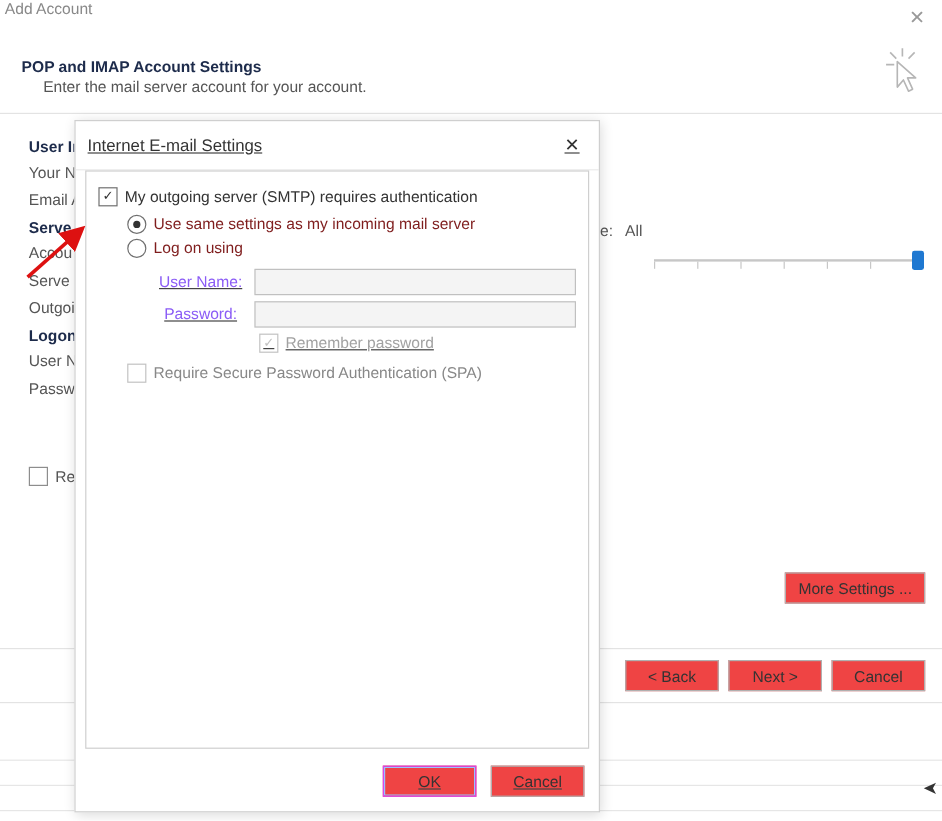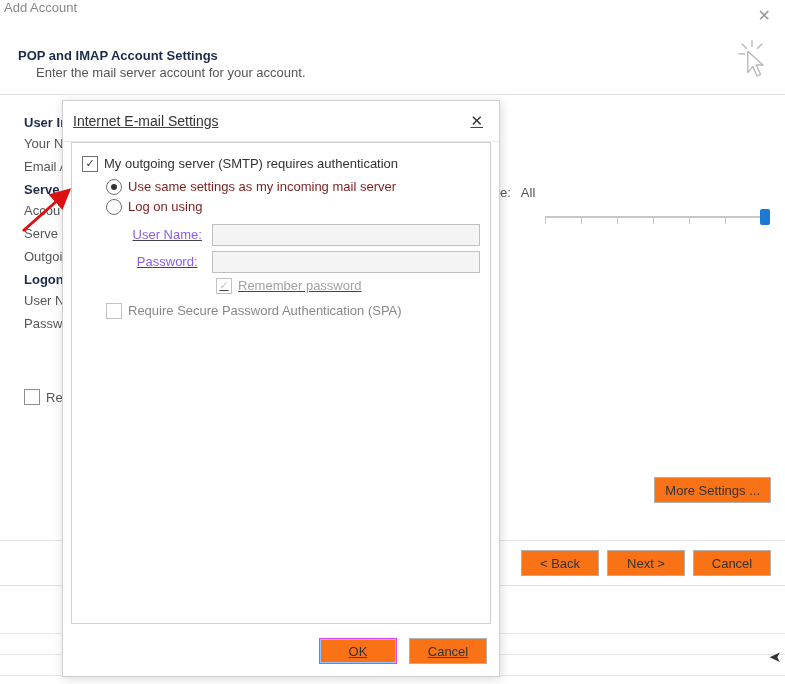"More Settings ..." .win-btn { background: #f97316 -> #ef4444 }
